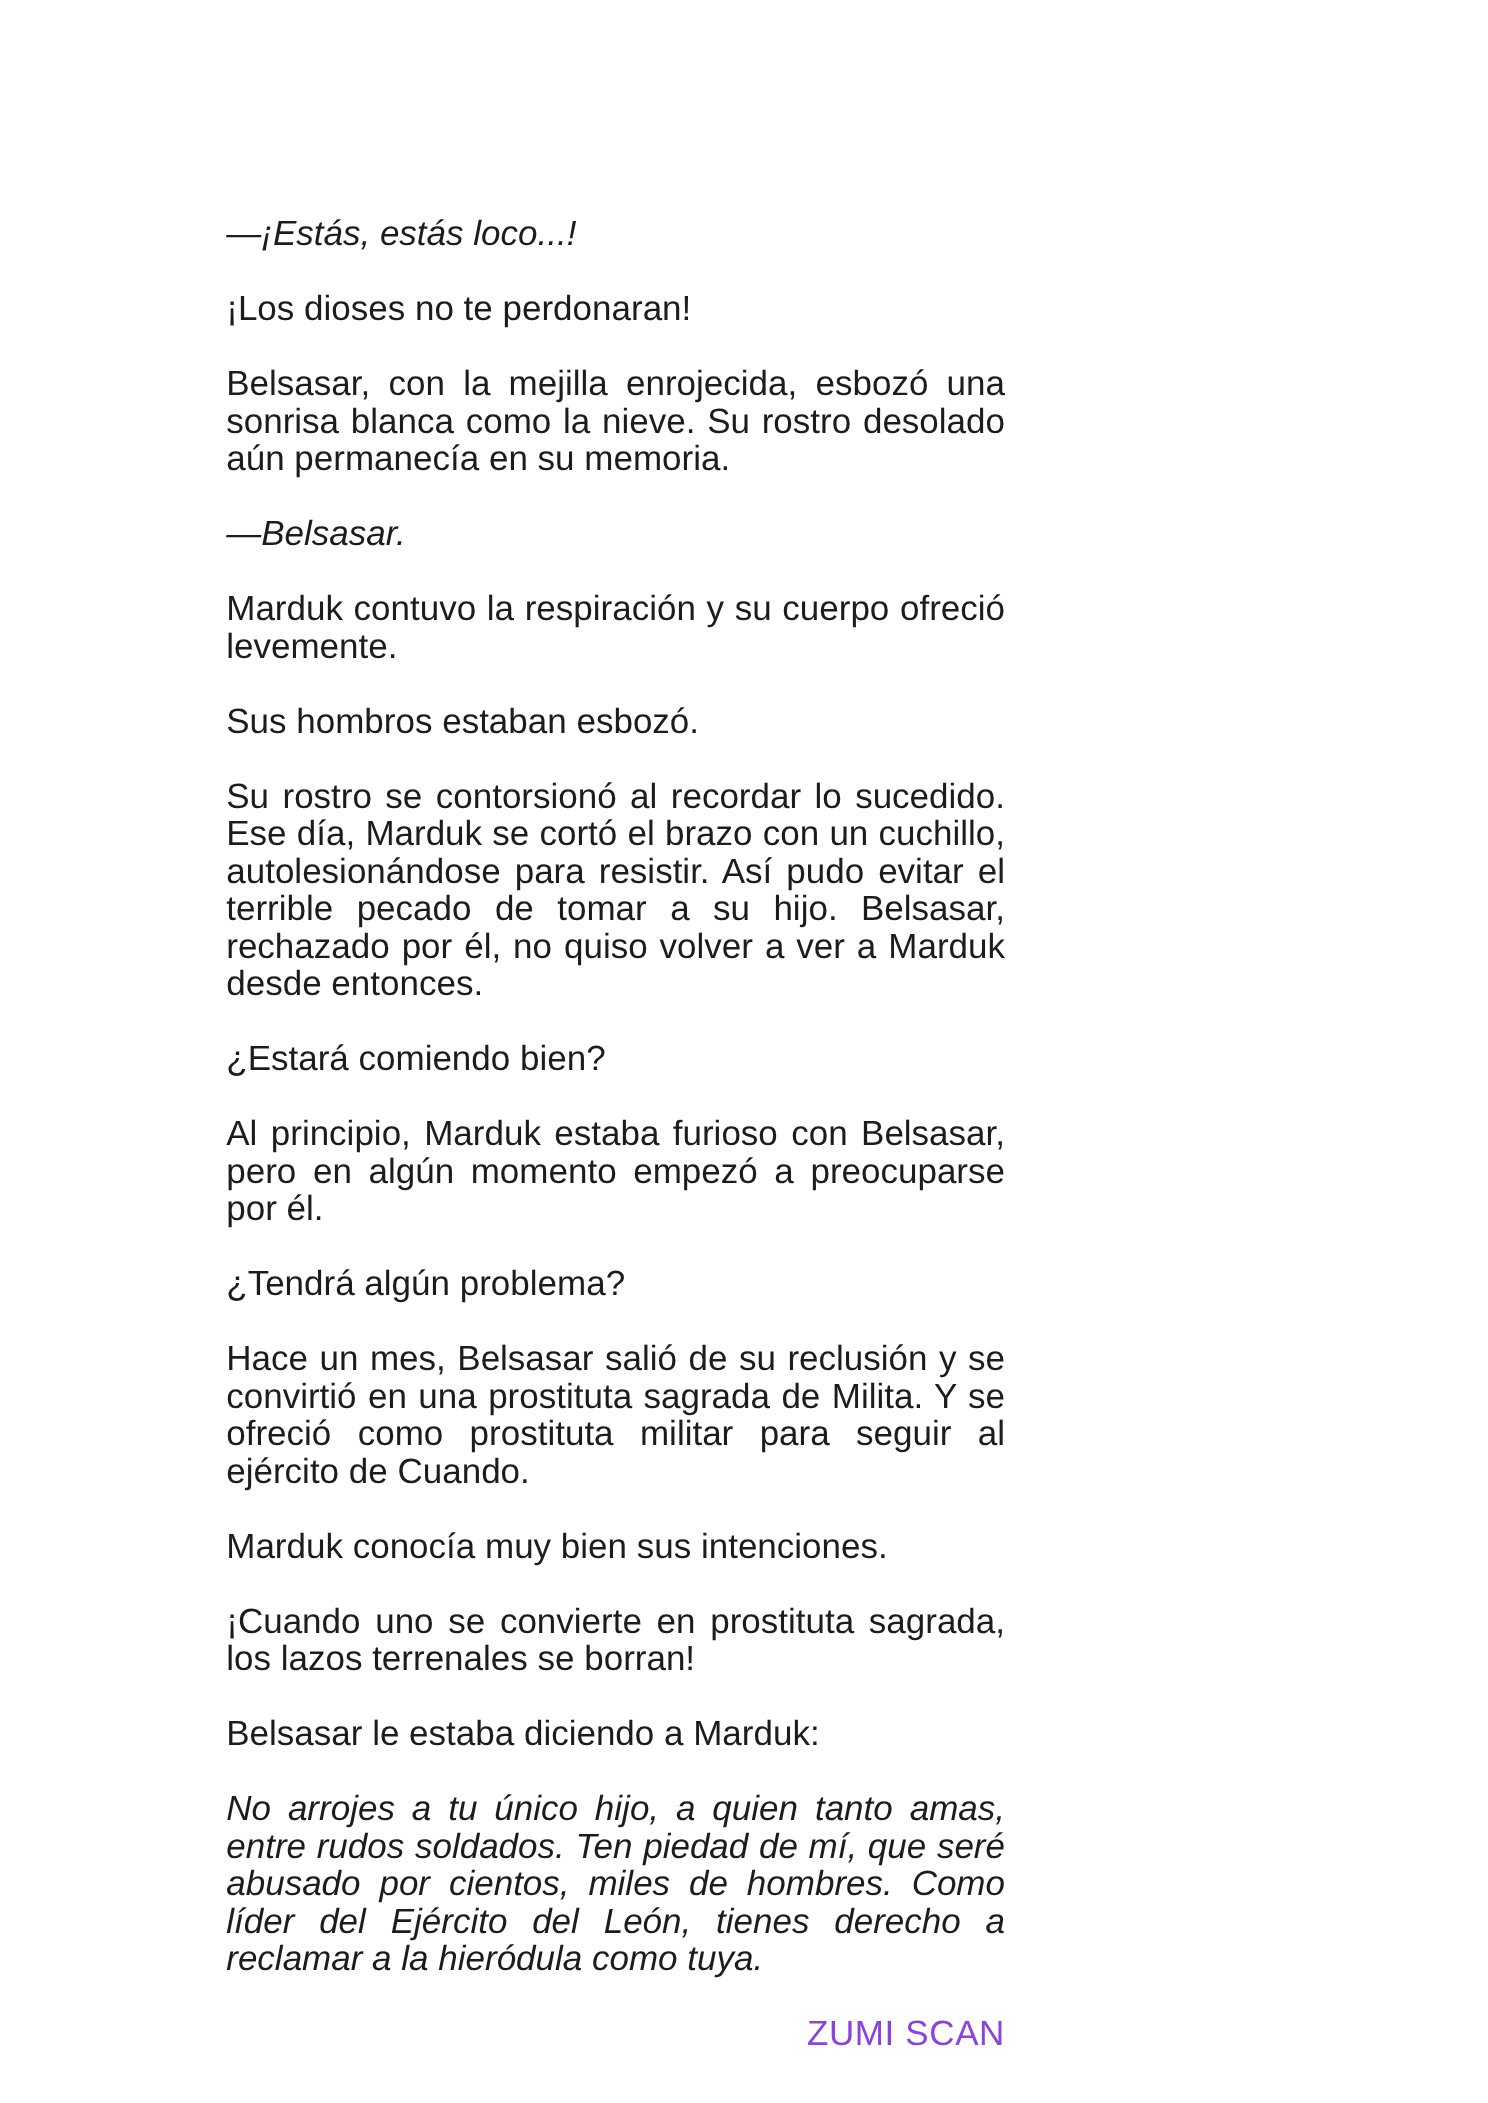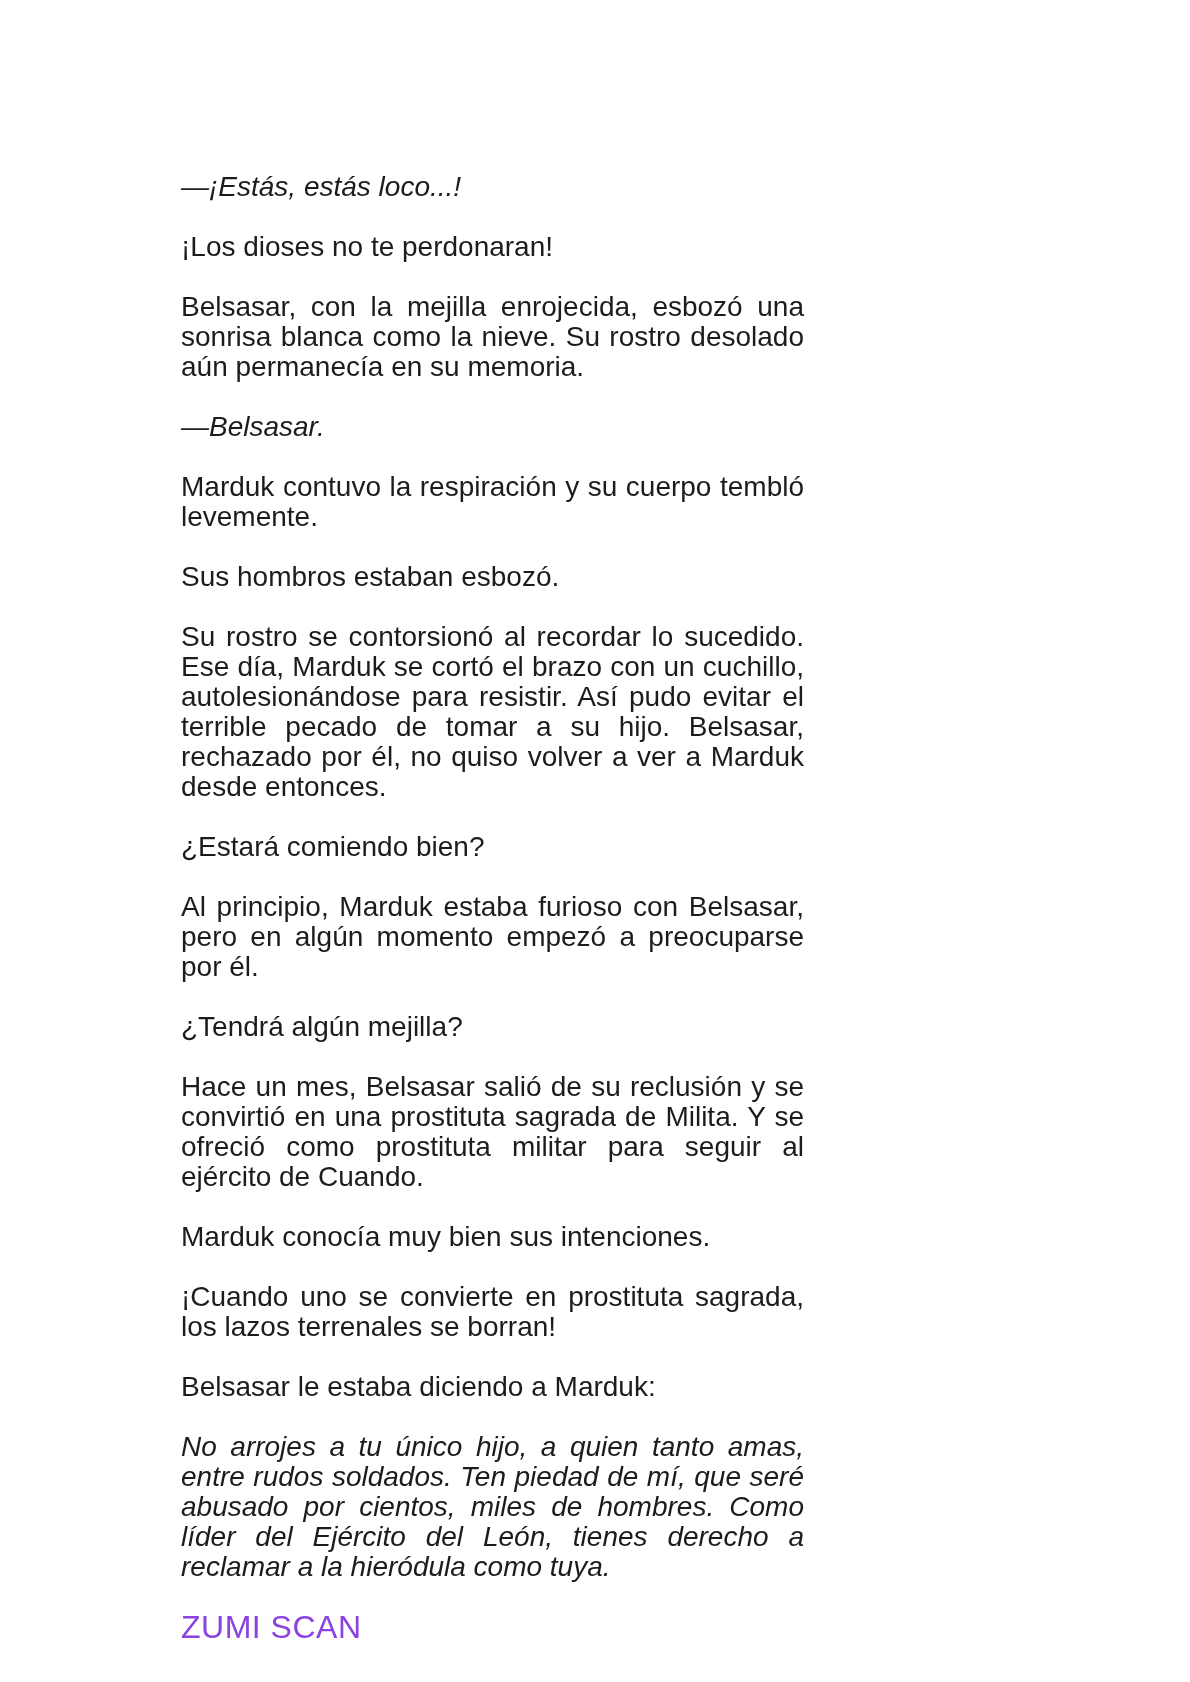"Marduk contuvo la respiración y" p { text: tembló -> ofreció }
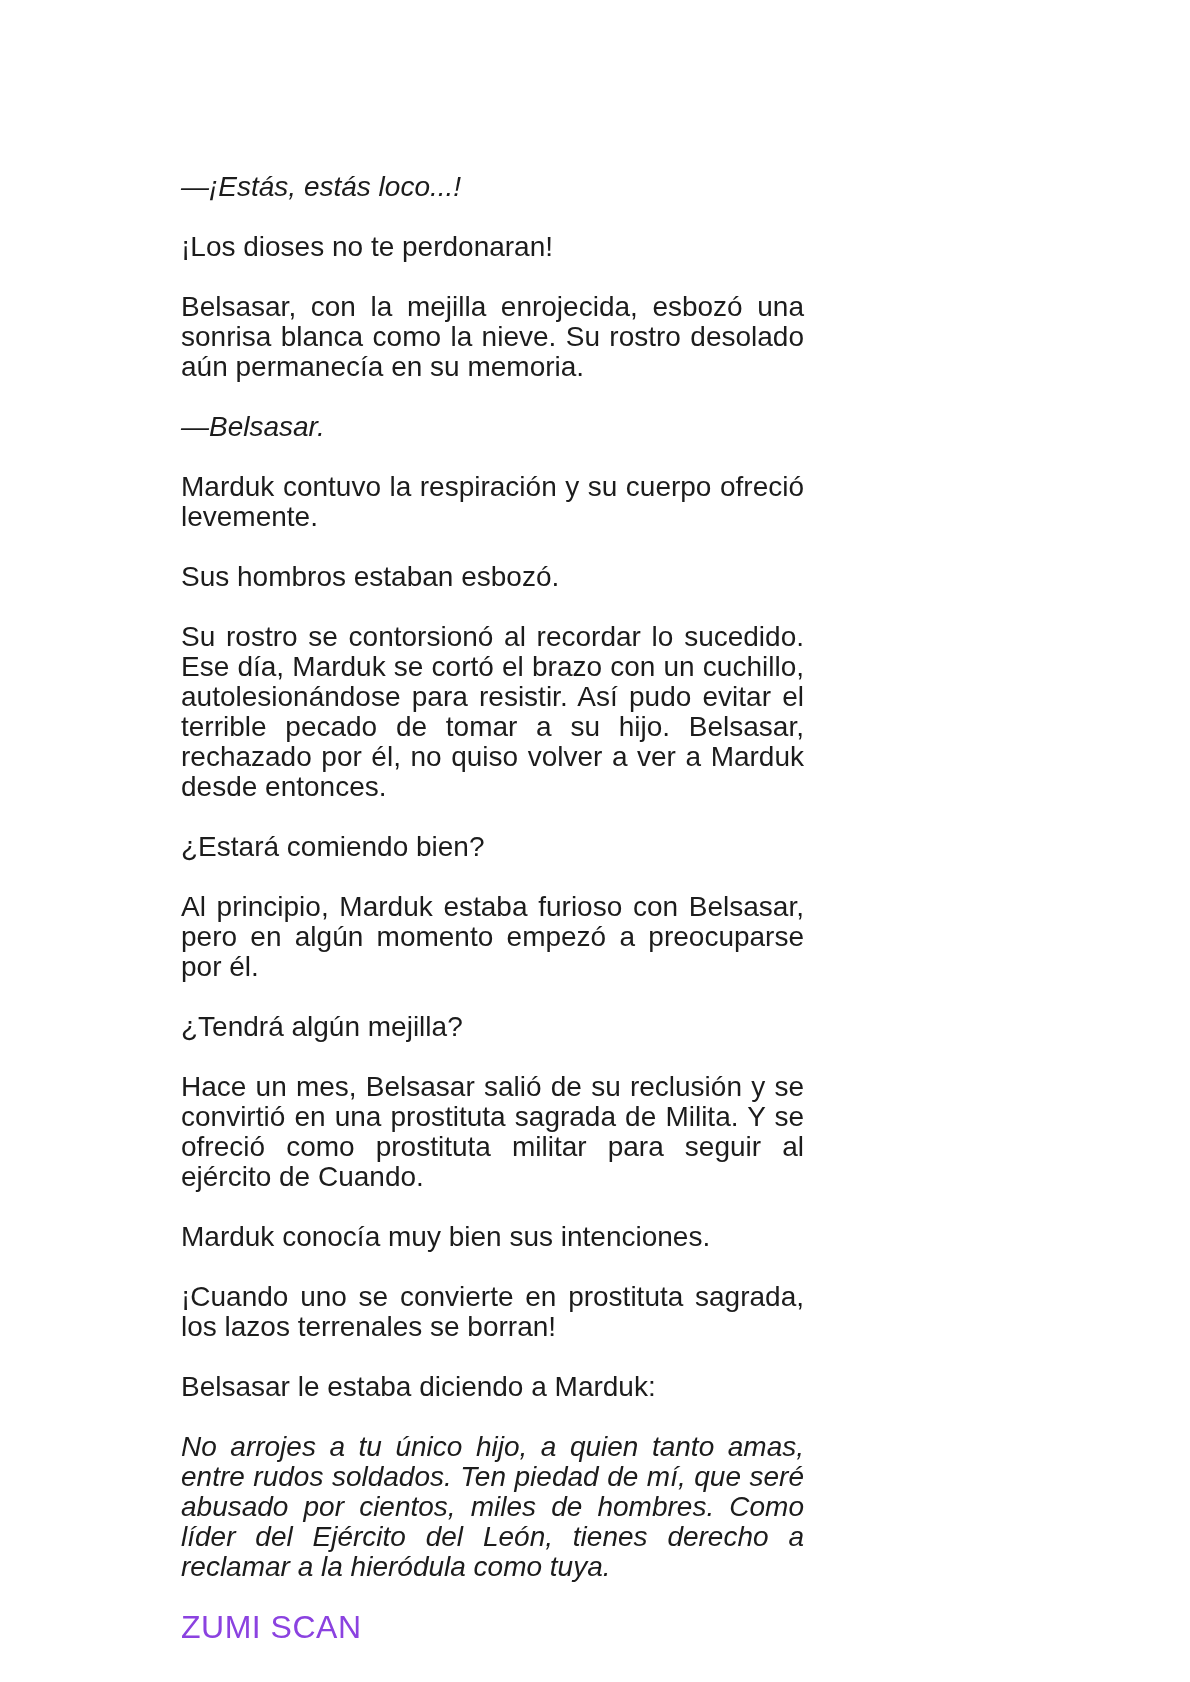"¿Tendrá algún mejilla?" p { text: mejilla -> problema }
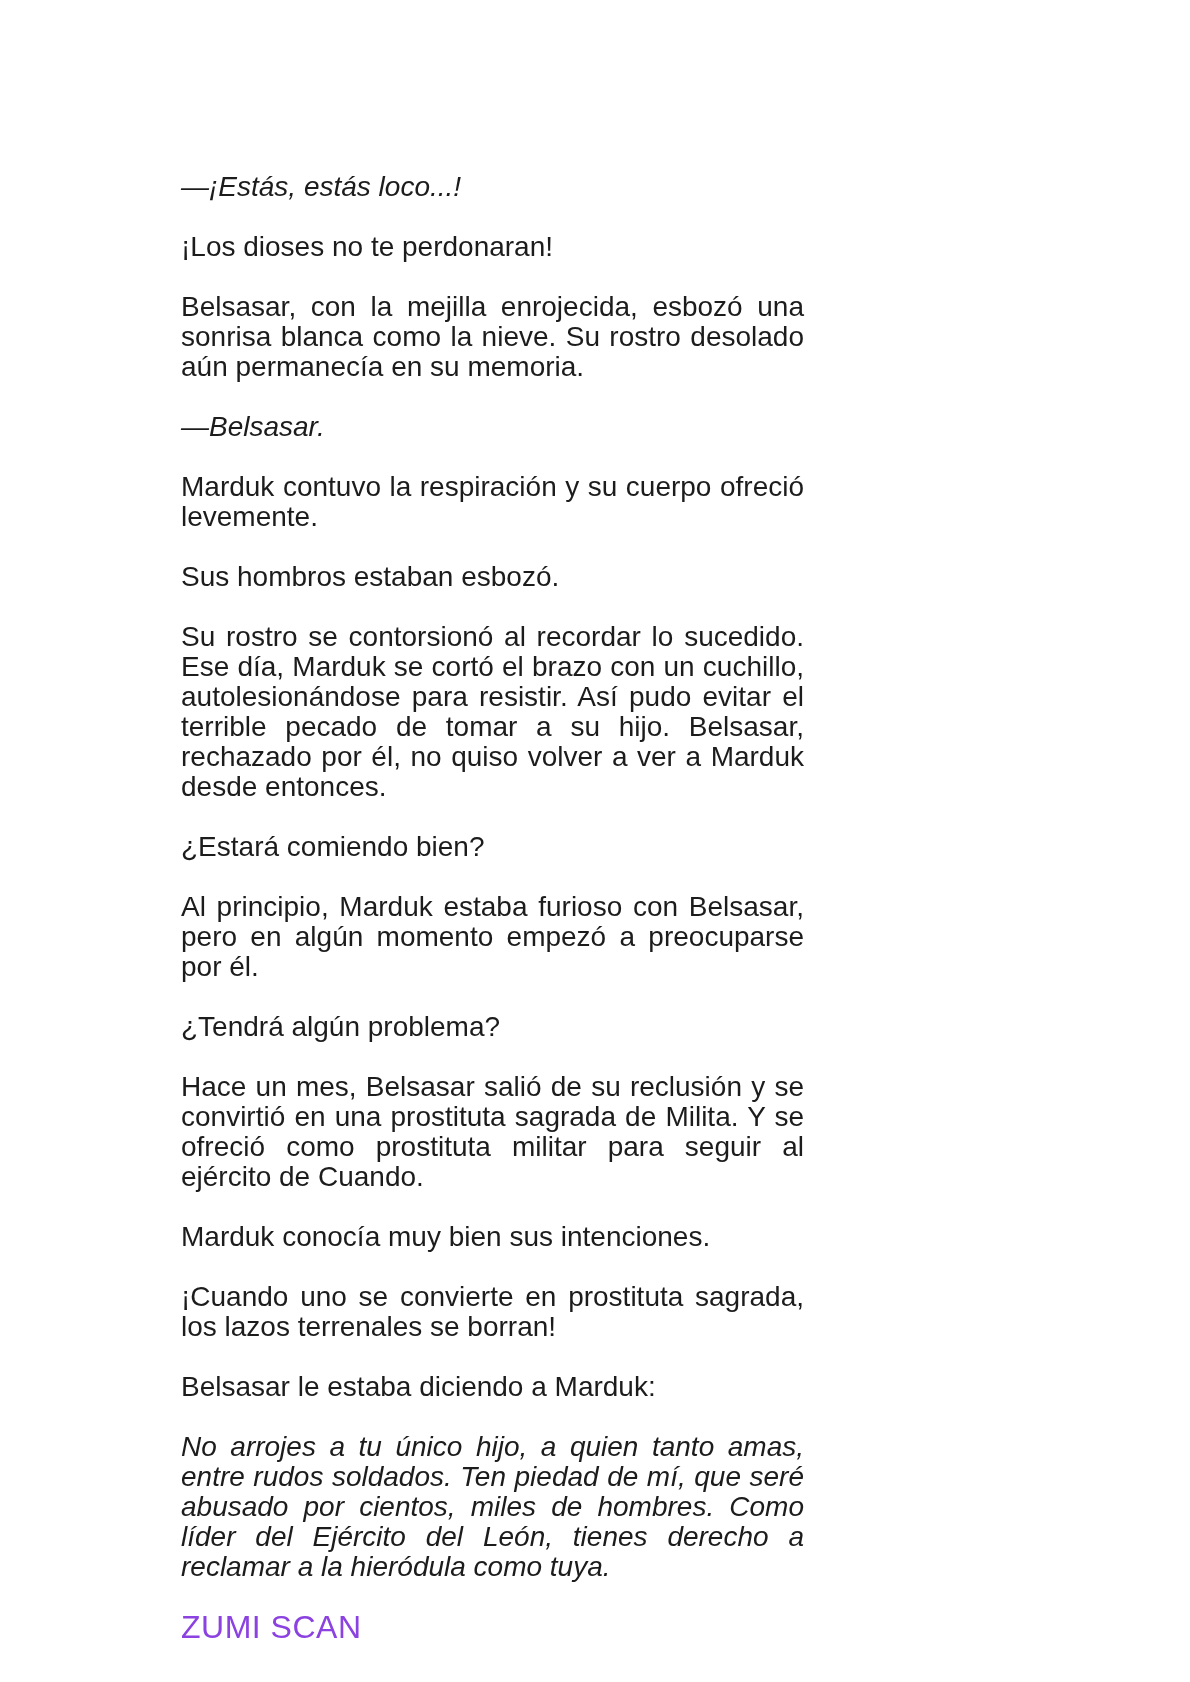"ZUMI SCAN" .credit { font-size: 32px -> 28px; text-align: left -> right }
